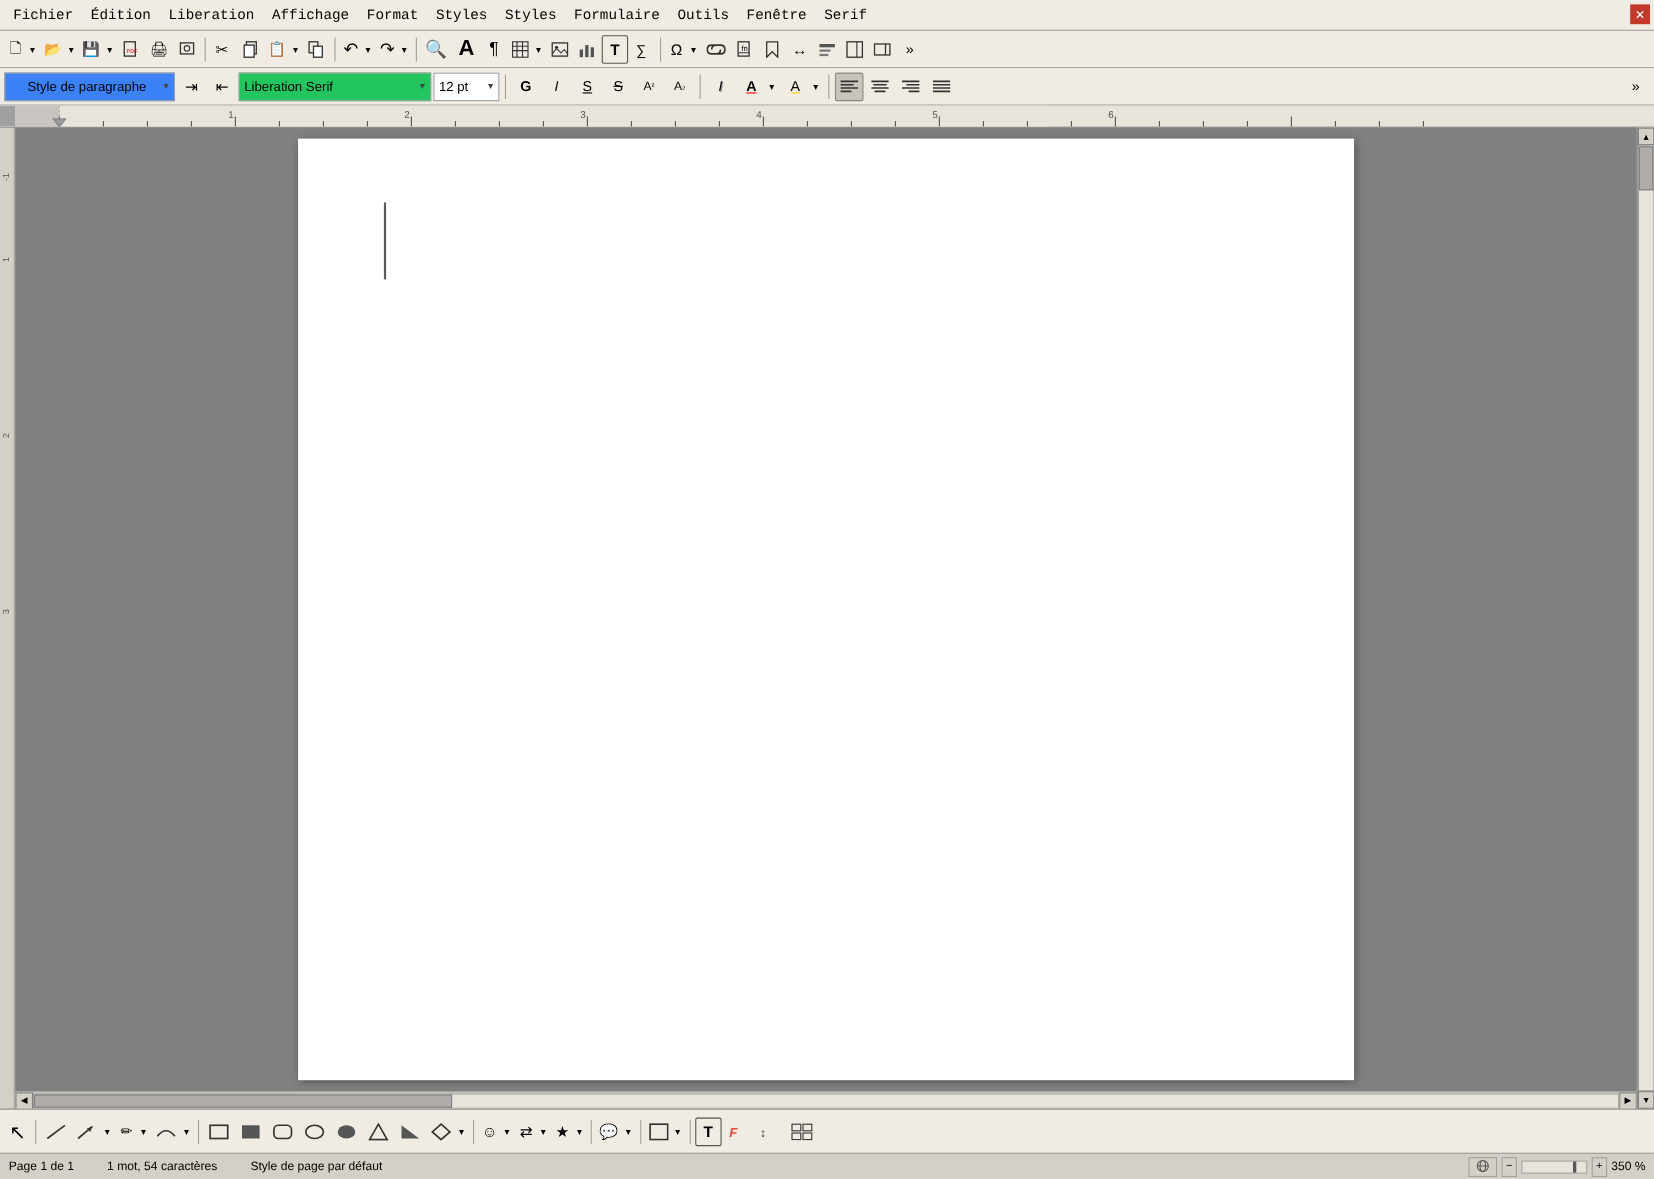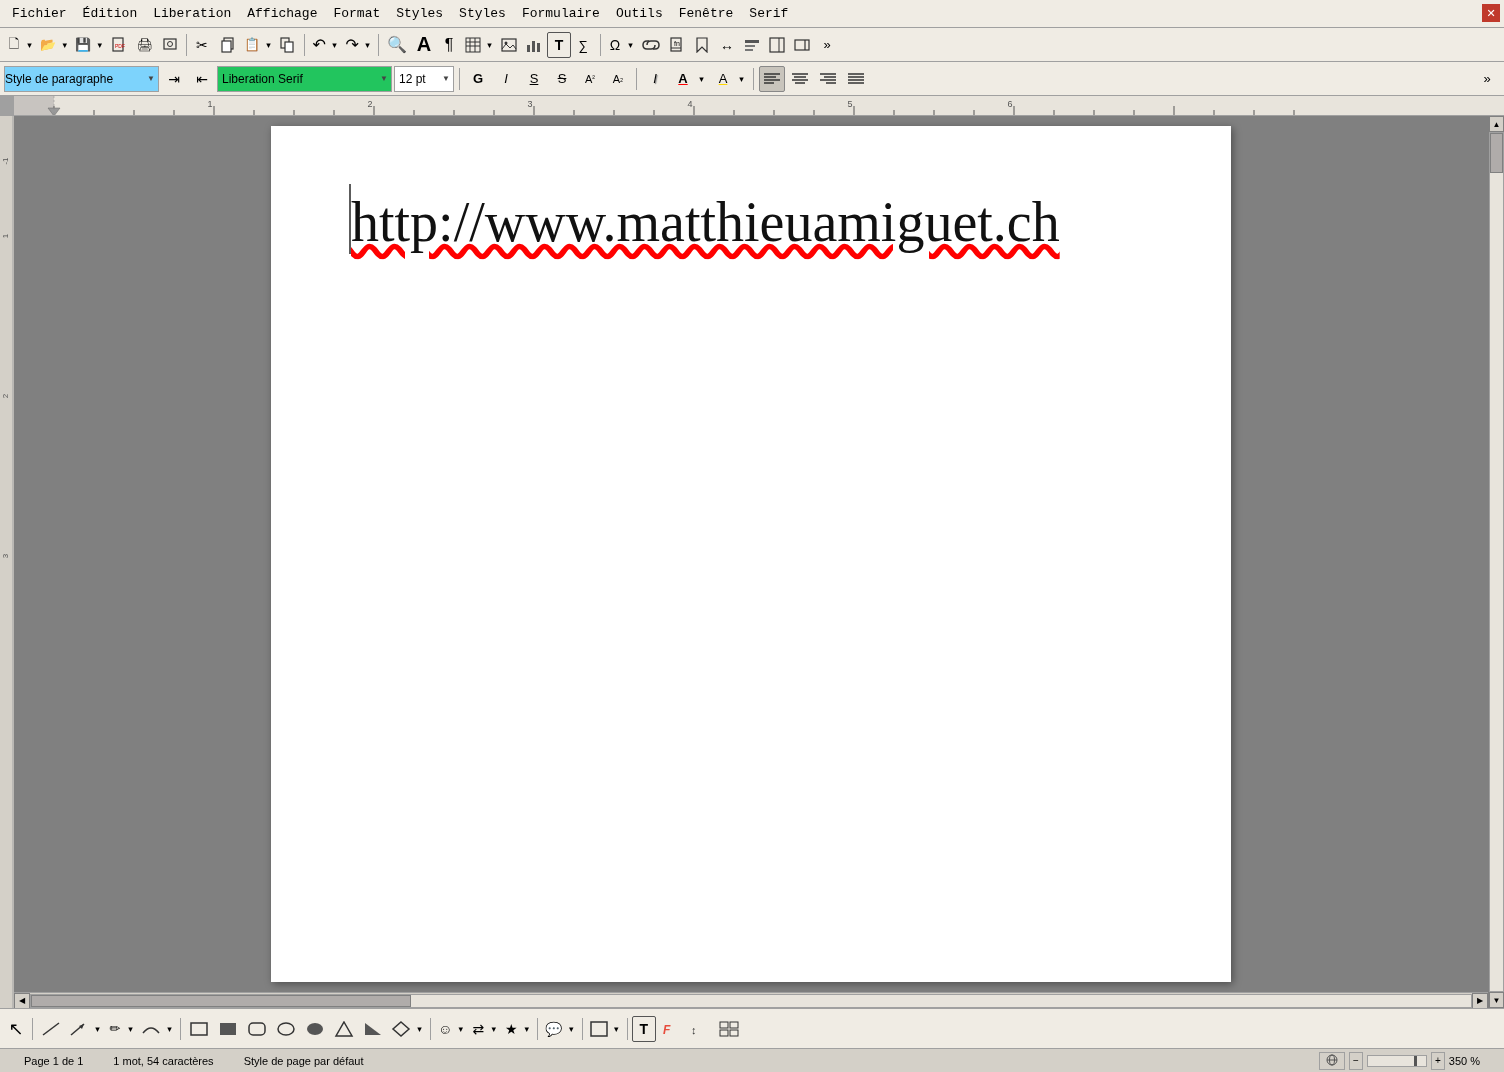"Style de paragraphe" .style-select { background: #7dd3fc -> #3b82f6; padding: 0 0 -> 0 20px }
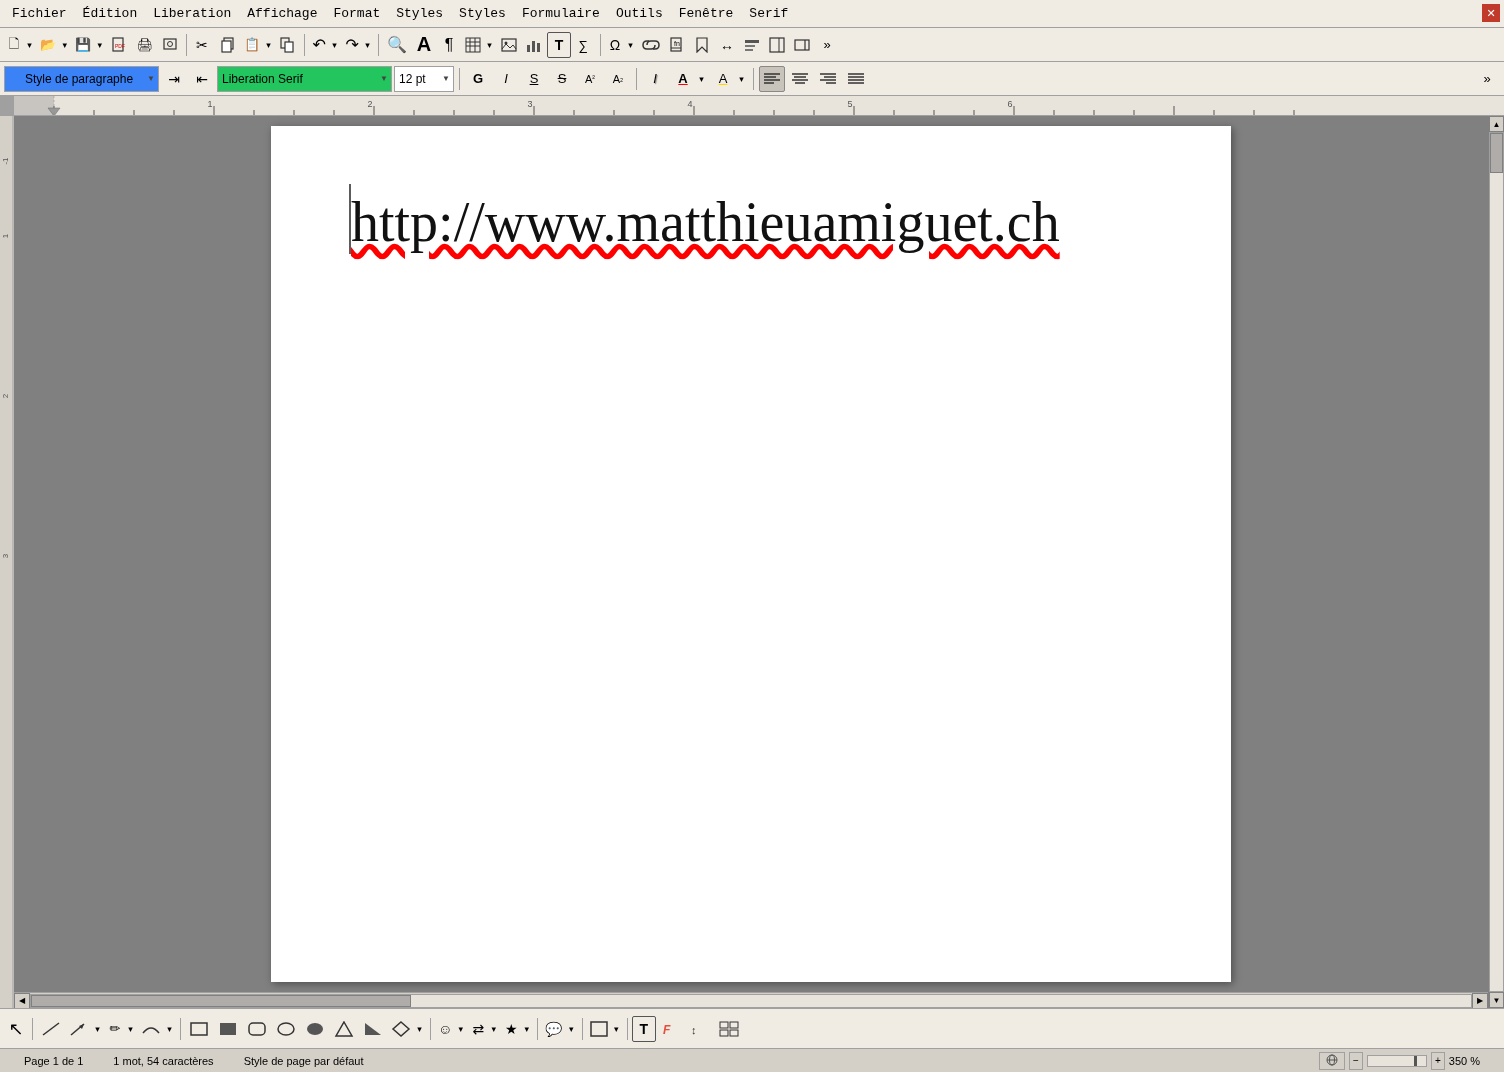"http://www.matthieuamiguet.ch" div.page-content { html: <div>http://www.matthieuamiguet.ch</div> -> none }
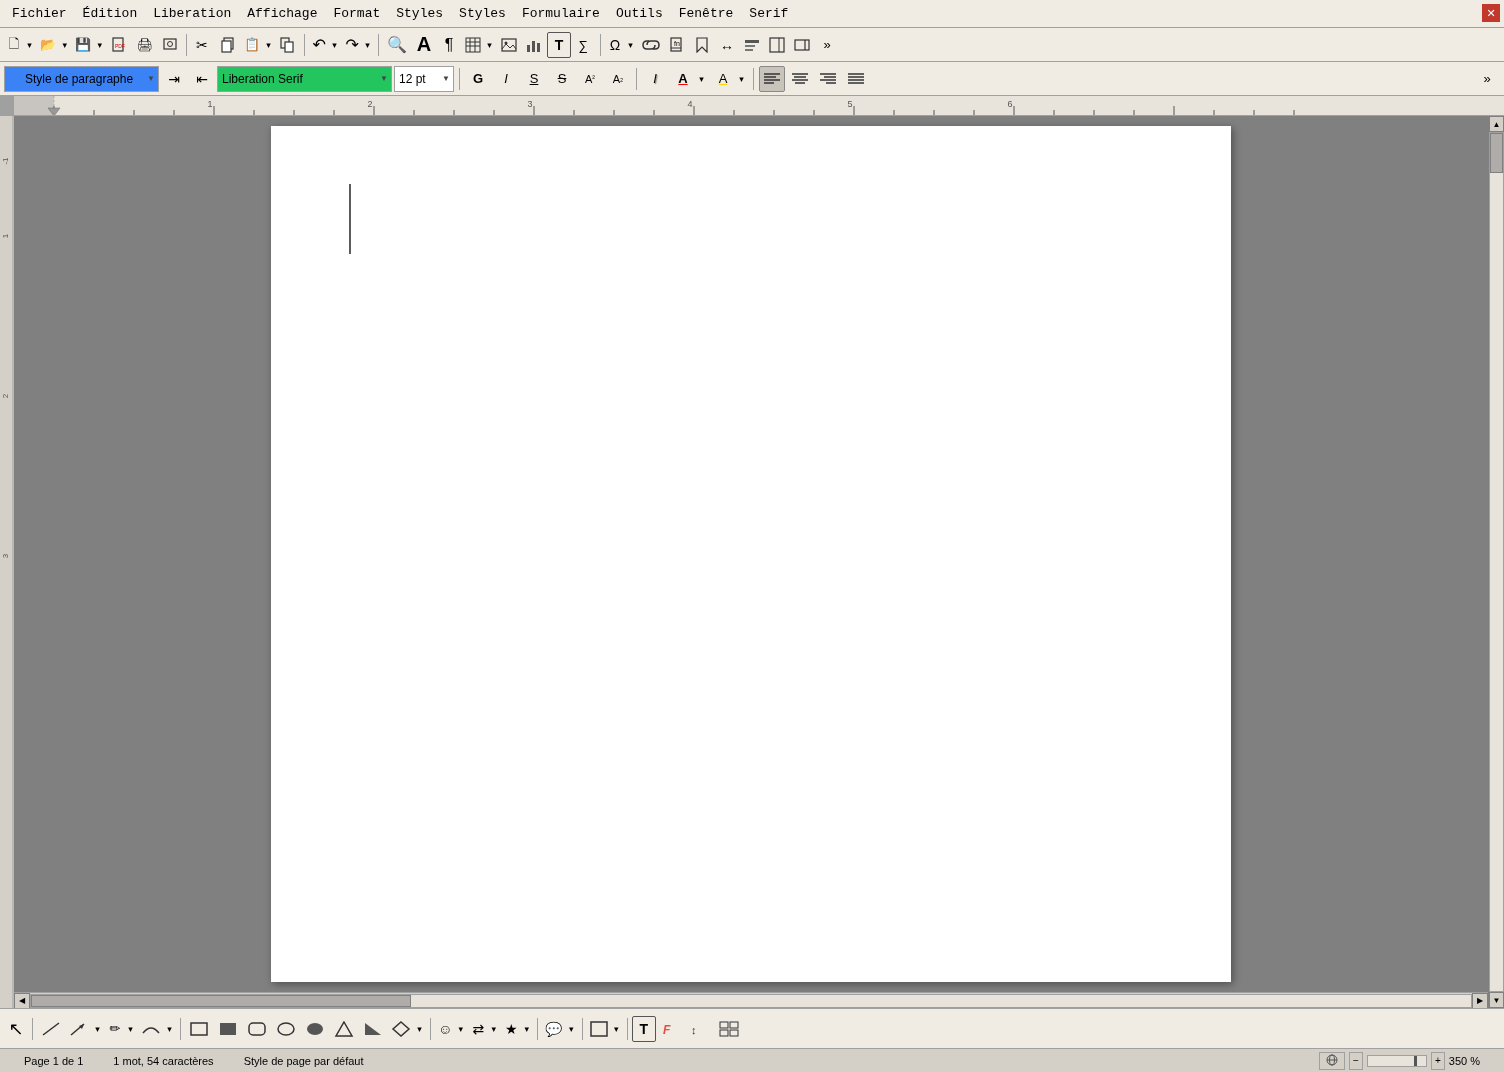"Page 1 de 1" .statusbar { padding: 0 24px -> 0 8px }
